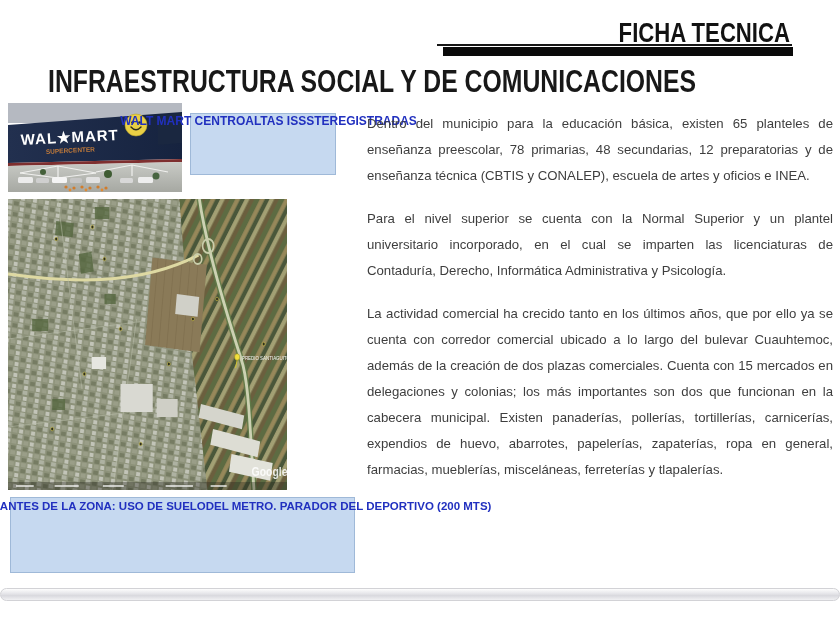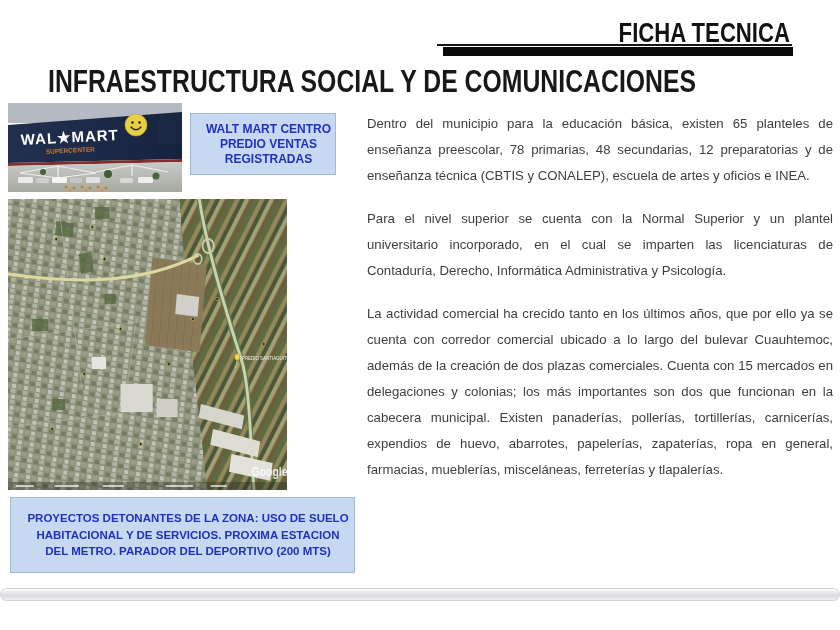"WALT MART CENTRO" .callout { flex-direction: column -> none }
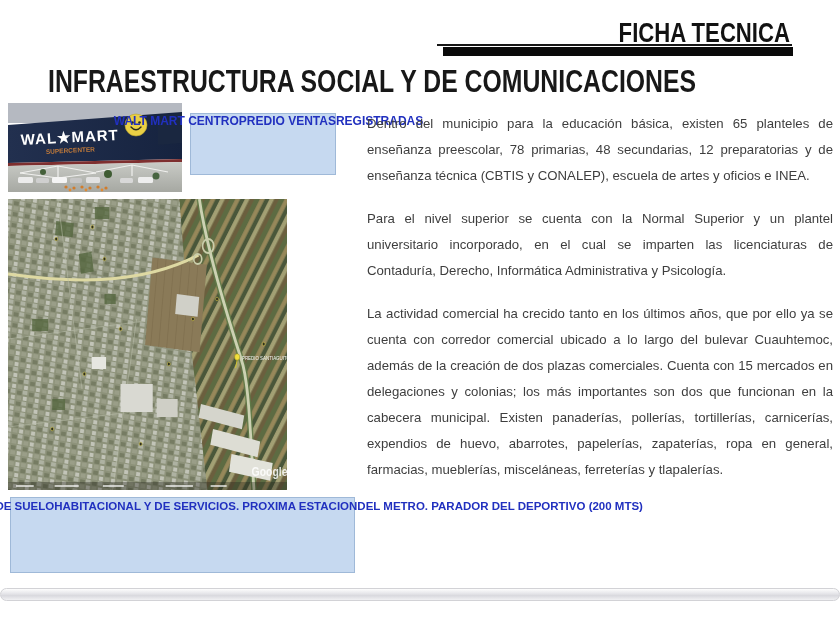"PREDIO VENTAS" div { text: PREDIO VENTAS -> ALTAS ISSSTE }
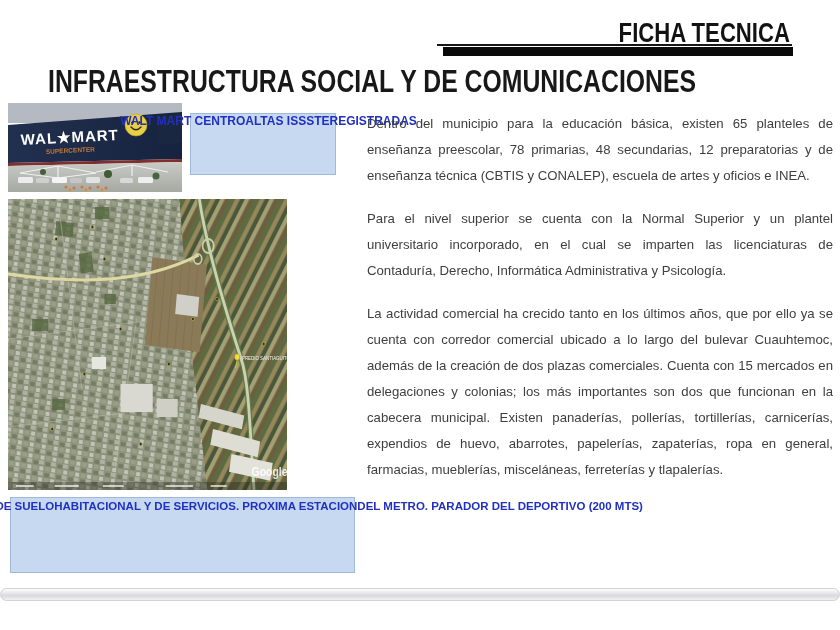"HABITACIONAL Y DE SERVICIOS. PROXIMA" div { html: <div>HABITACIONAL Y DE SERVICIOS. PROXIMA ESTACION</div> -> none }
